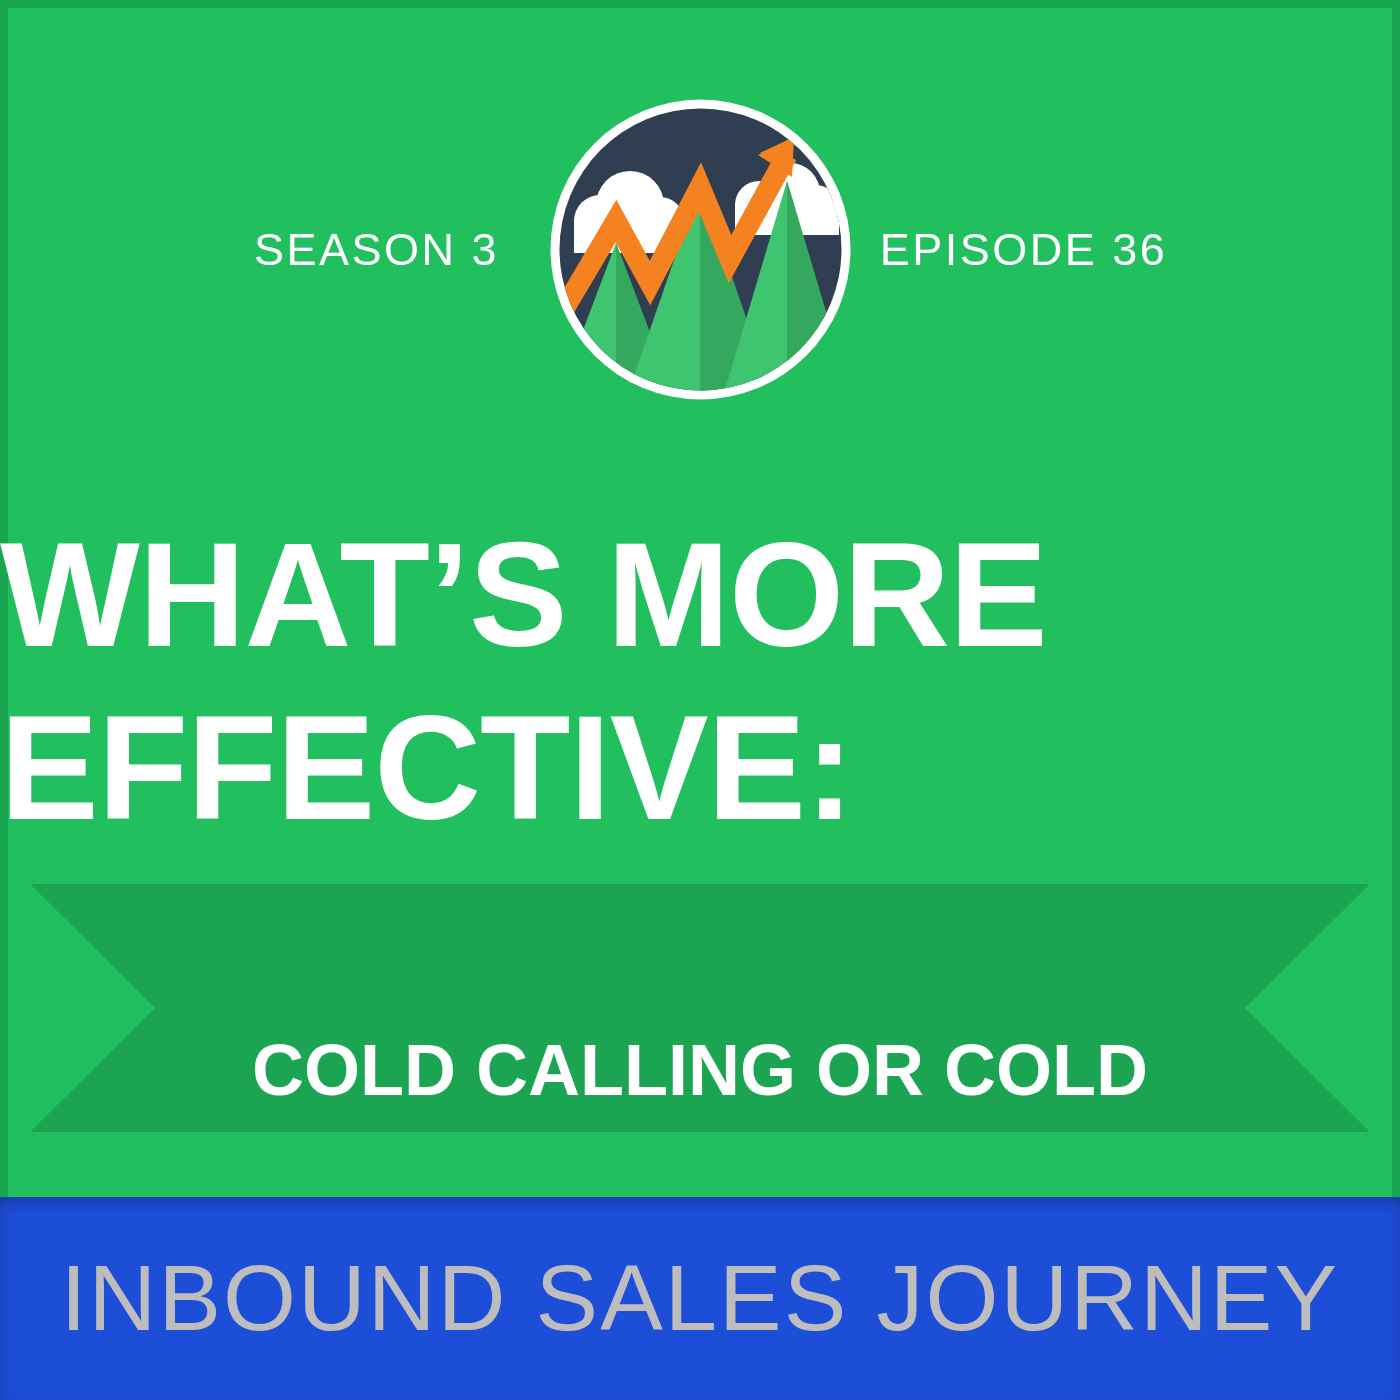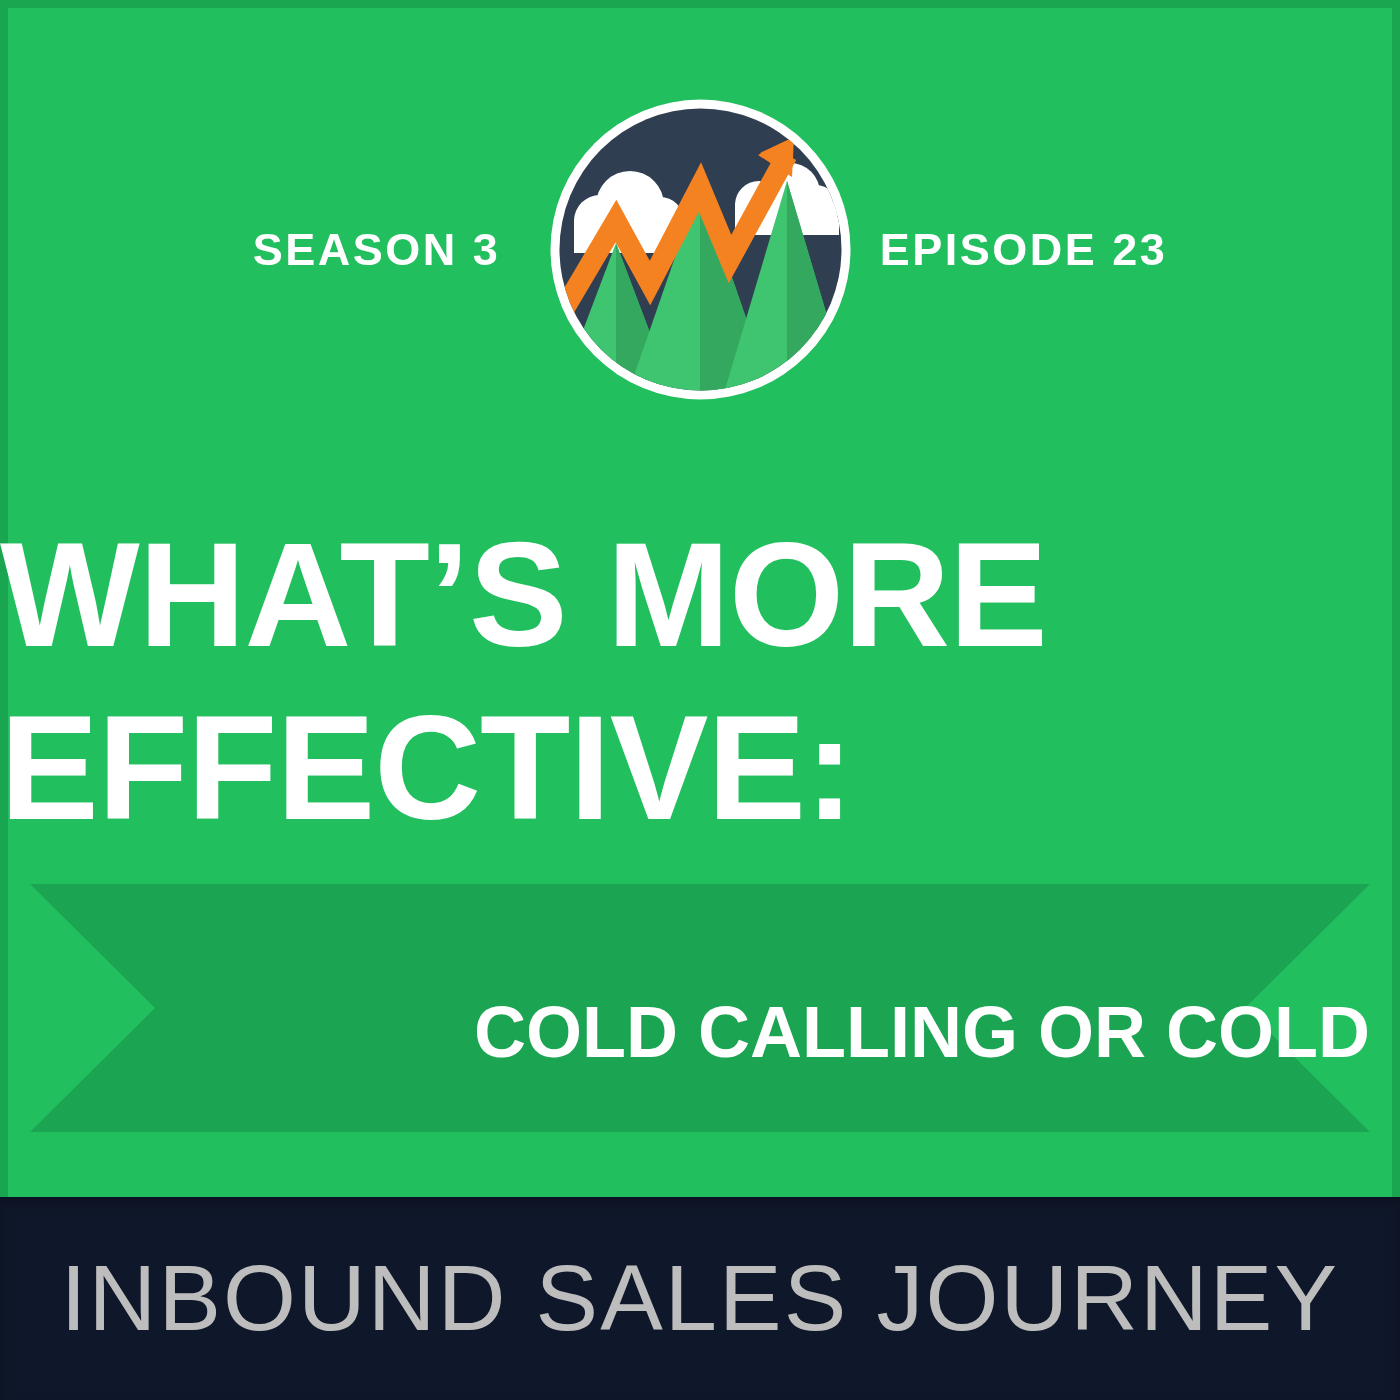"SEASON 3" .season-label, .episode-label { font-weight: 700 -> 400 }
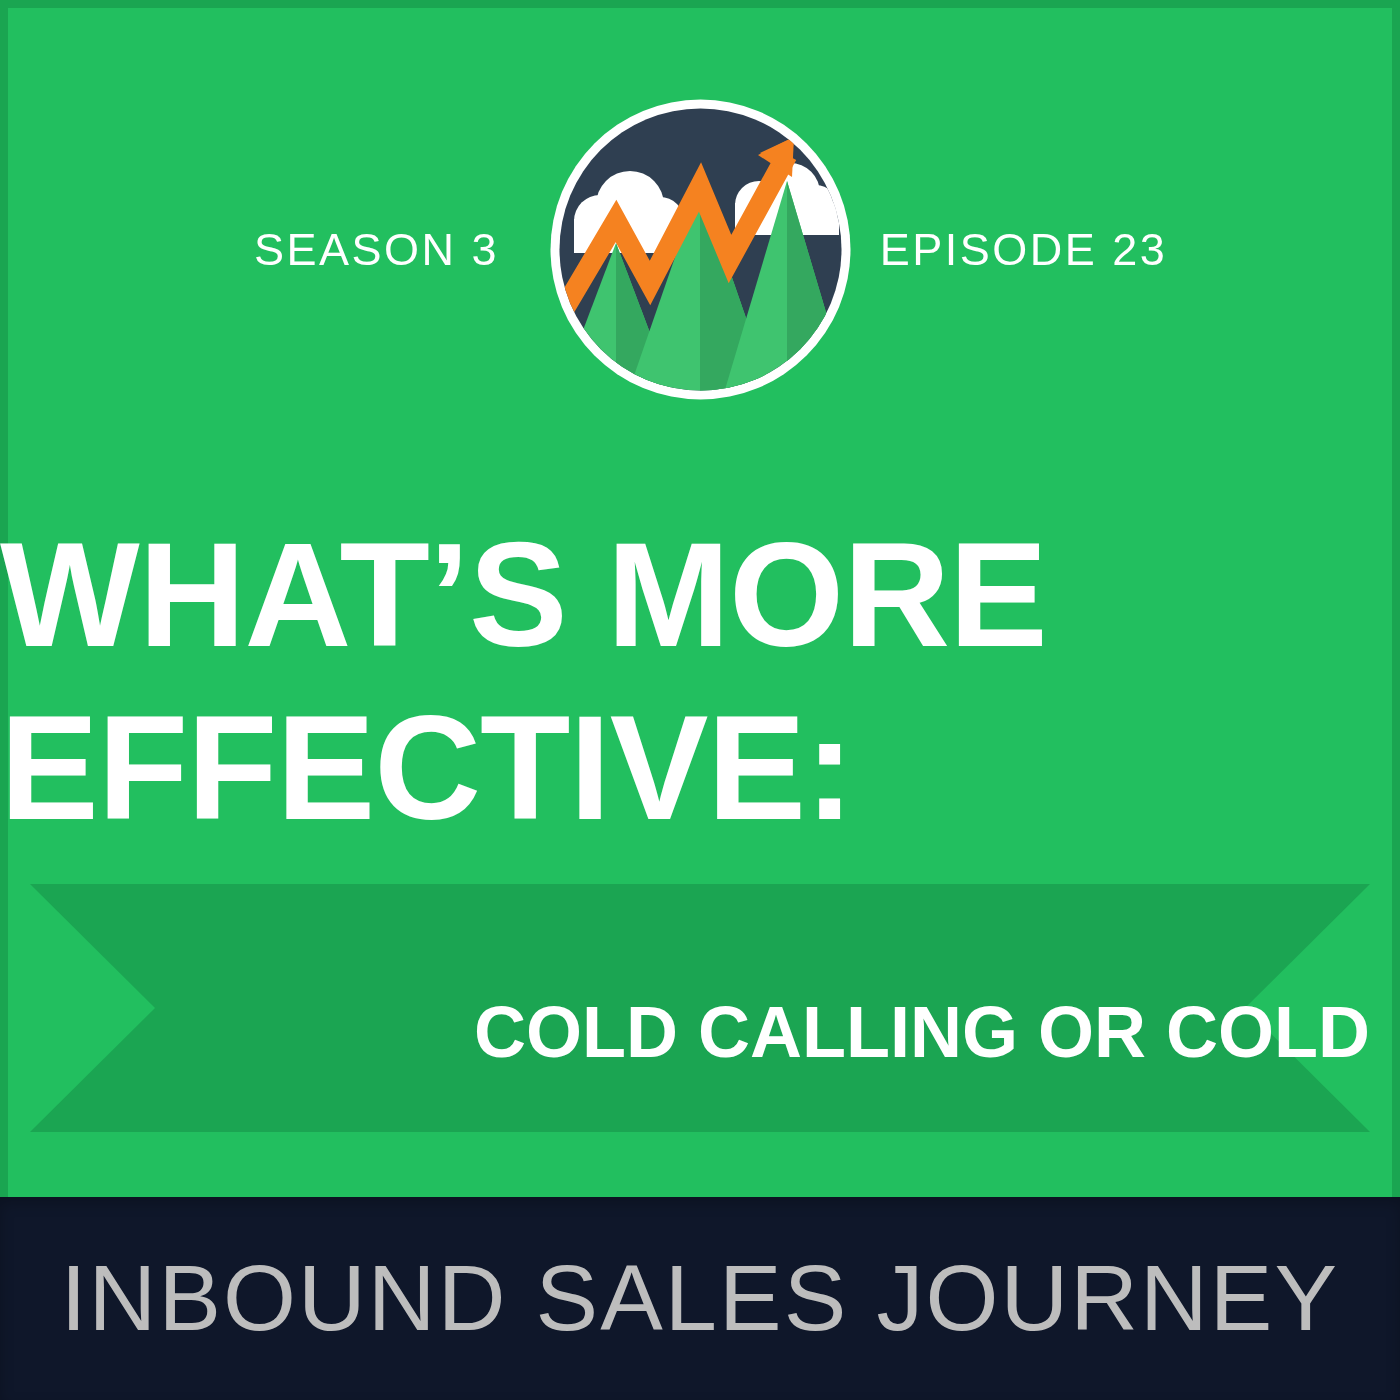"EPISODE 23" div.episode-label { text: 23 -> 36 }
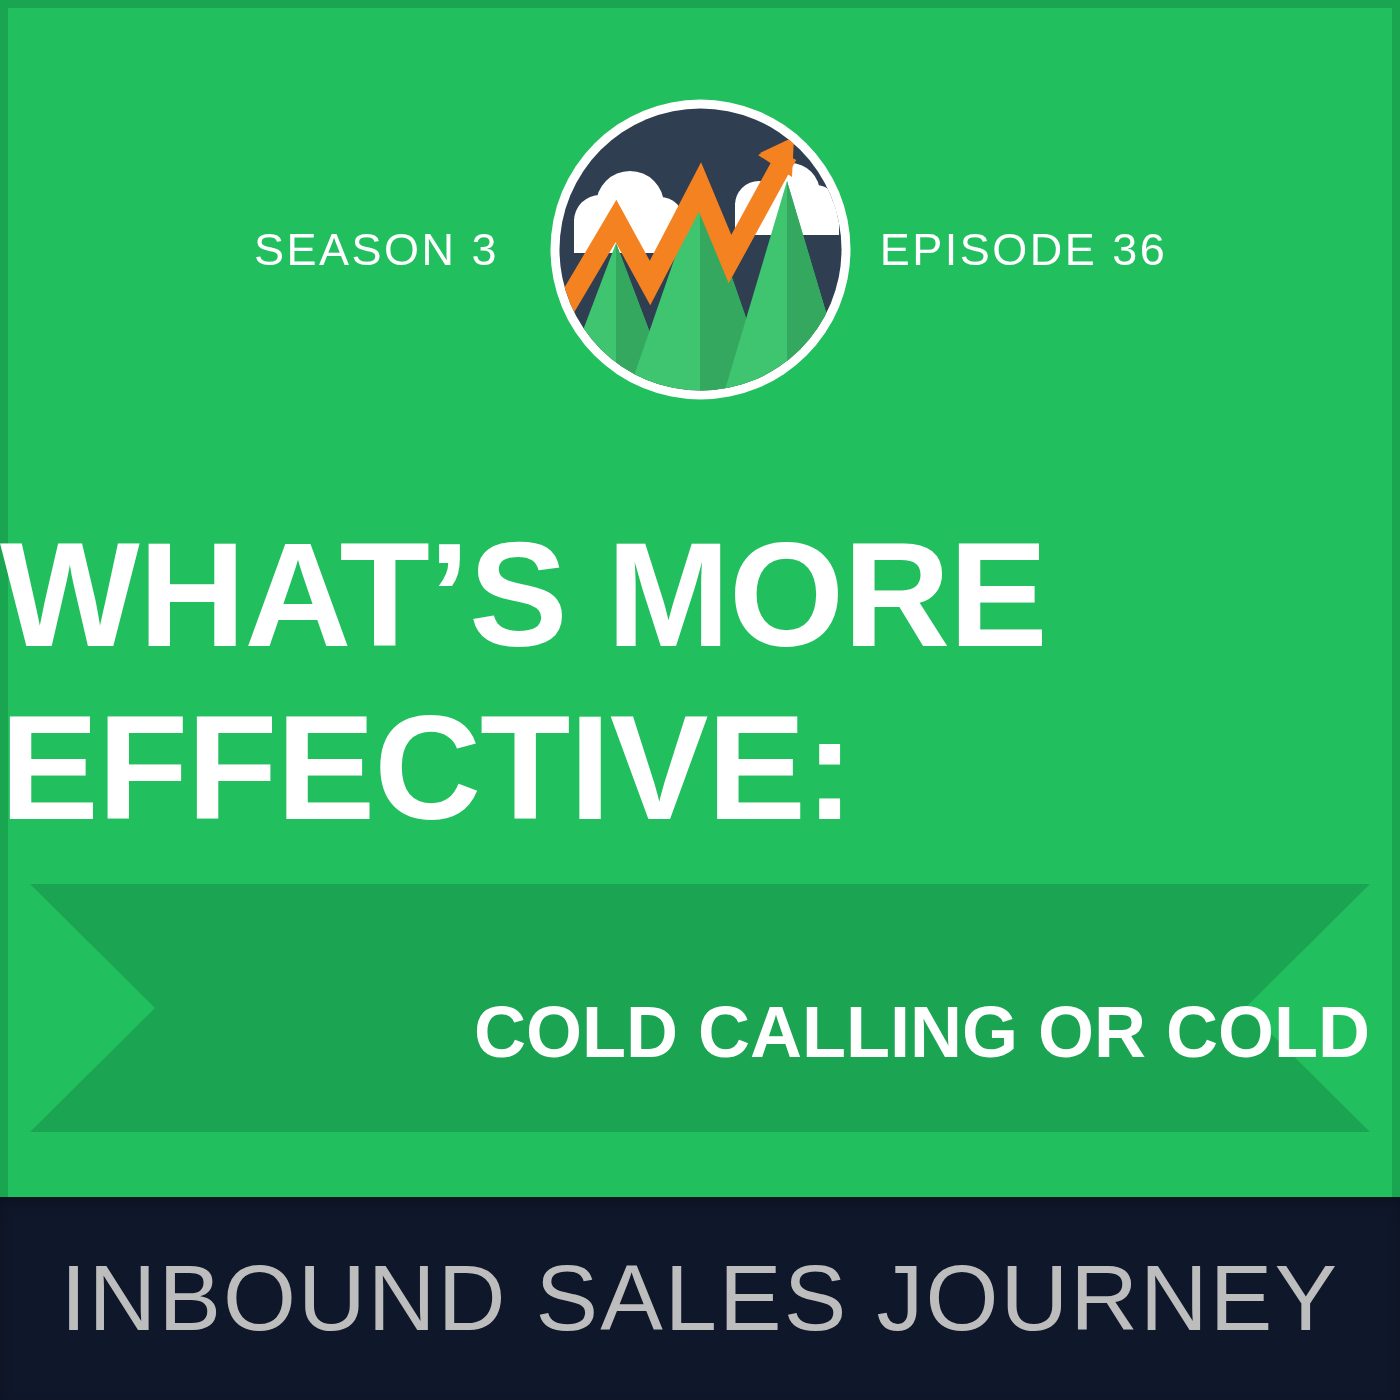"COLD CALLING OR COLD" .ribbon-text { align-items: flex-end -> center; top: 884px -> 922px }
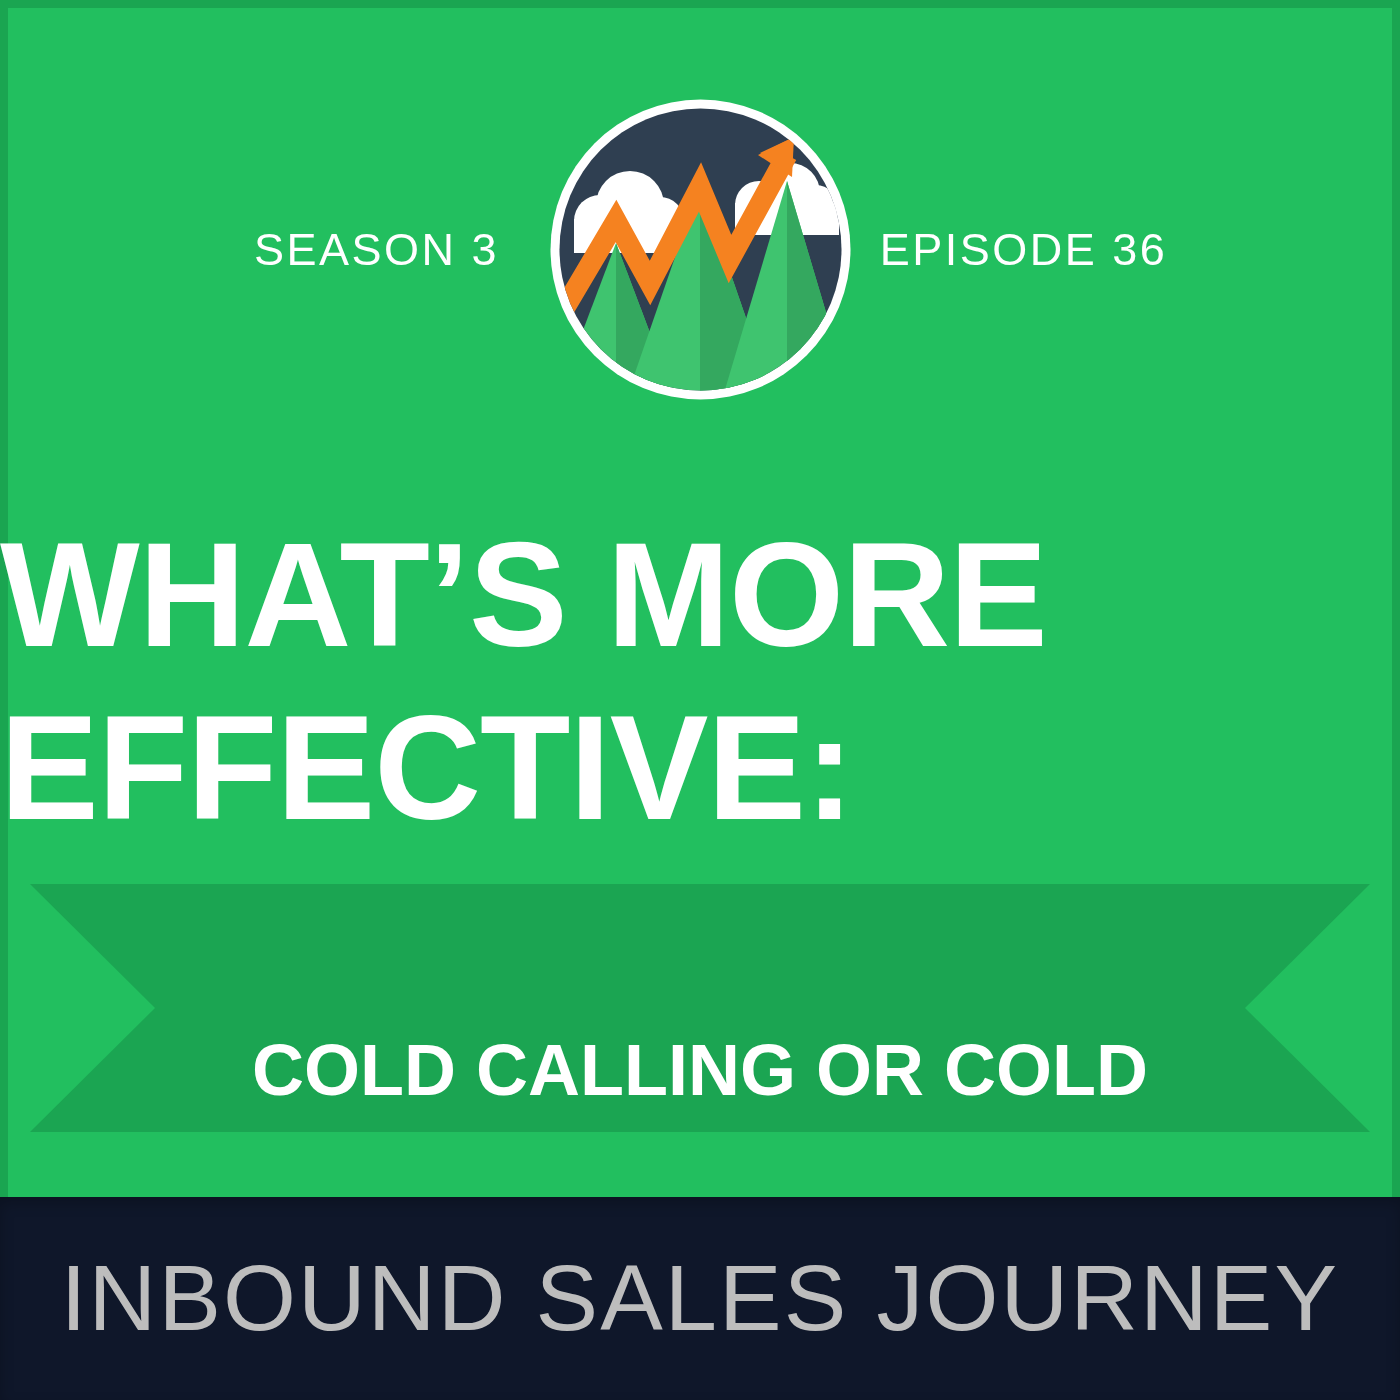"INBOUND SALES JOURNEY" .bottom-bar { background: #0f172a -> #1d4ed8 }
